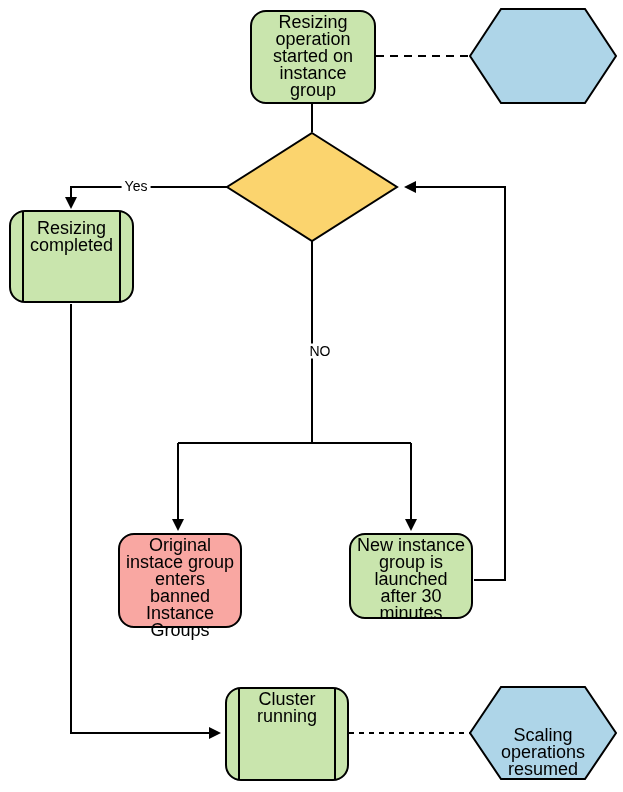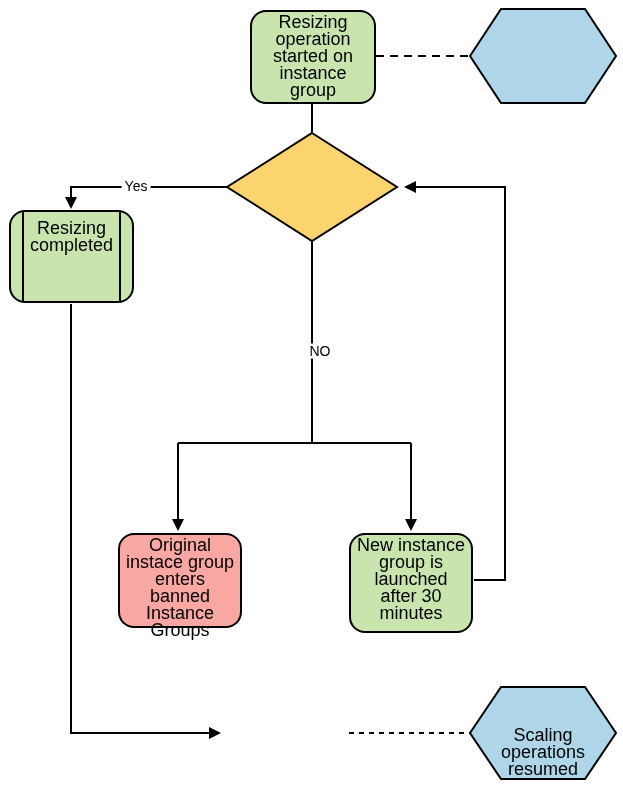"New instance group is launched" div.node { height: 100px -> 86px }
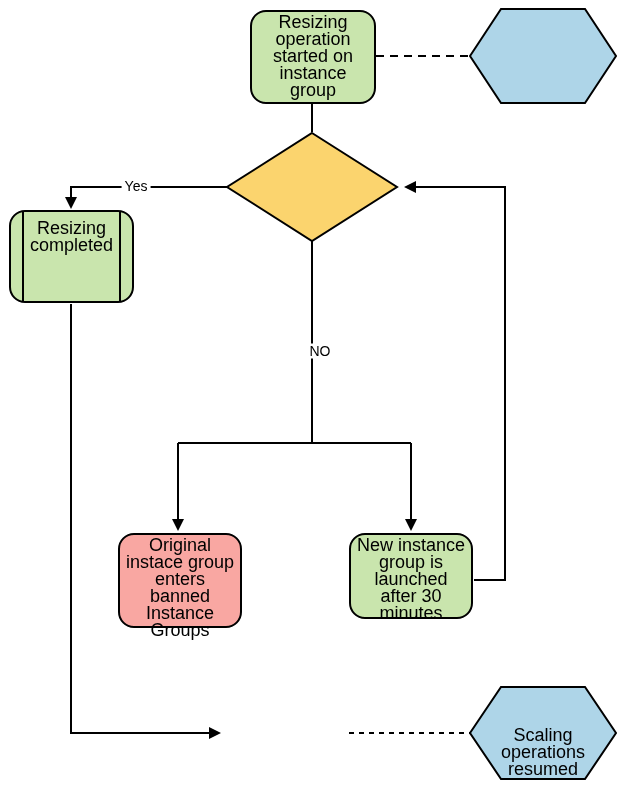"Cluster running" div.node { html: none -> <div> <span></span> <span></span> <span>Cluster running</span> </div> }
